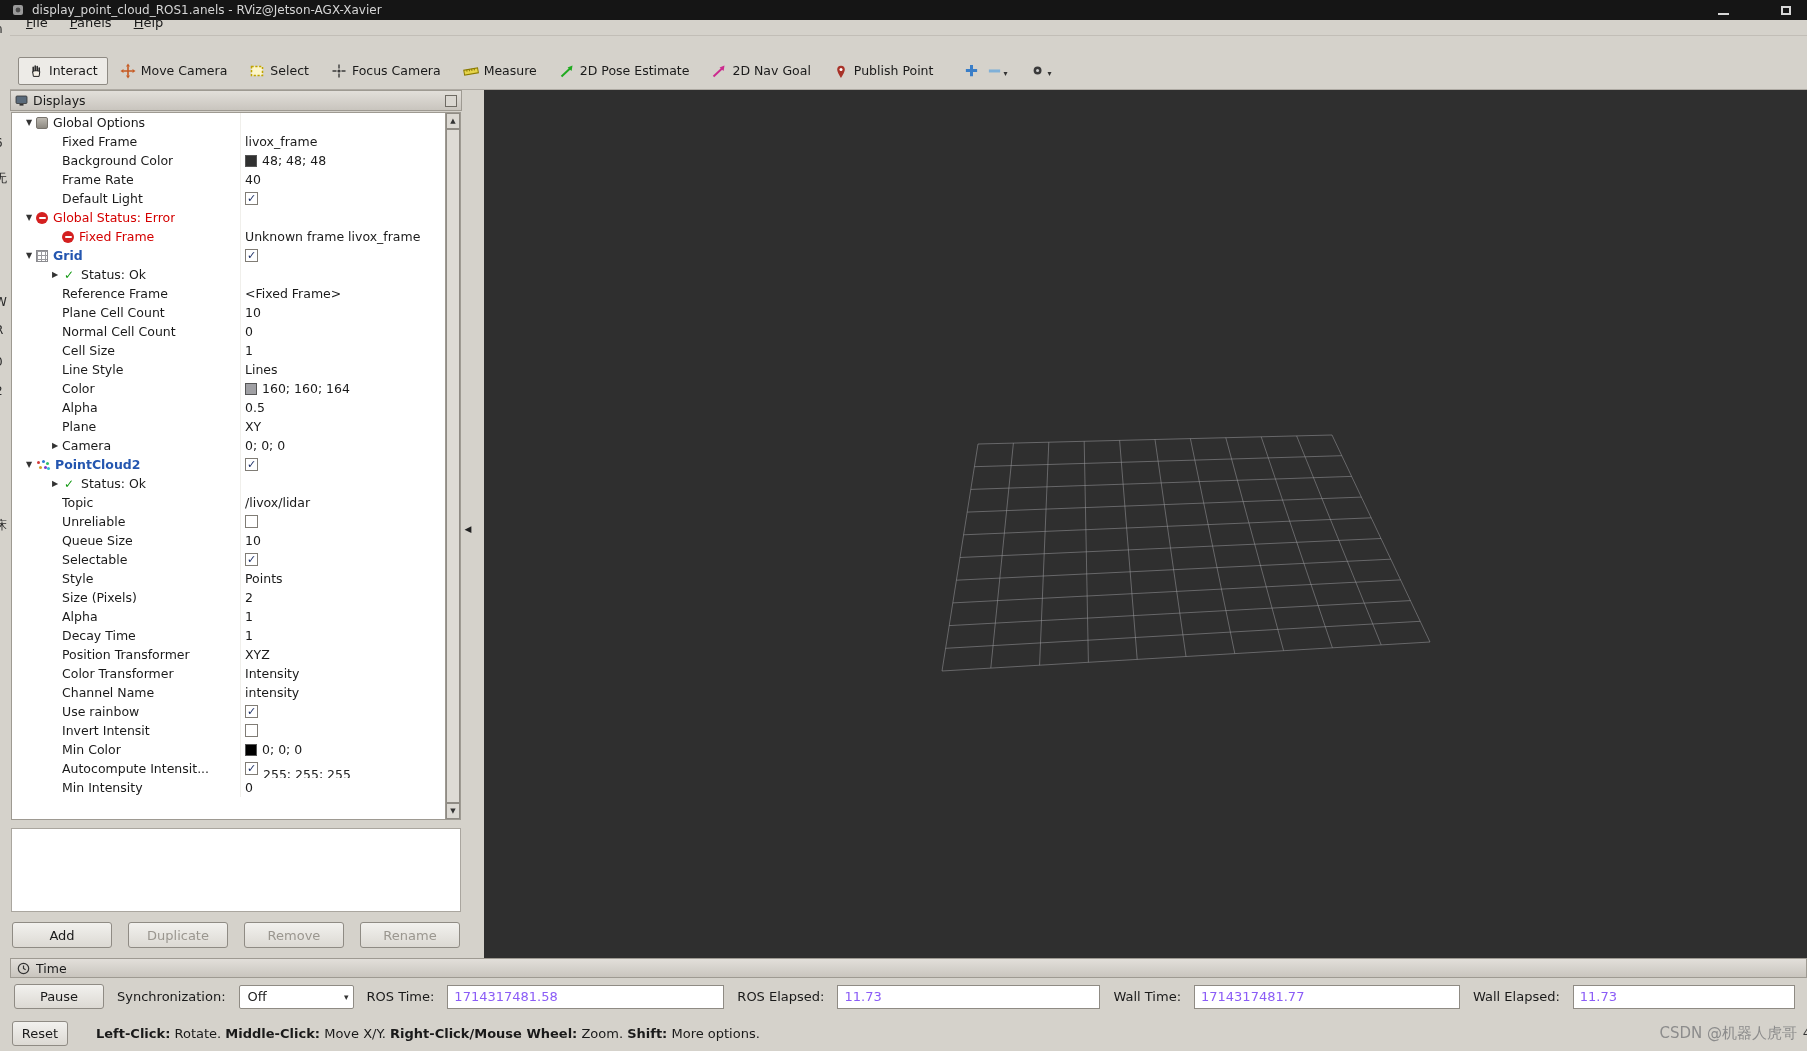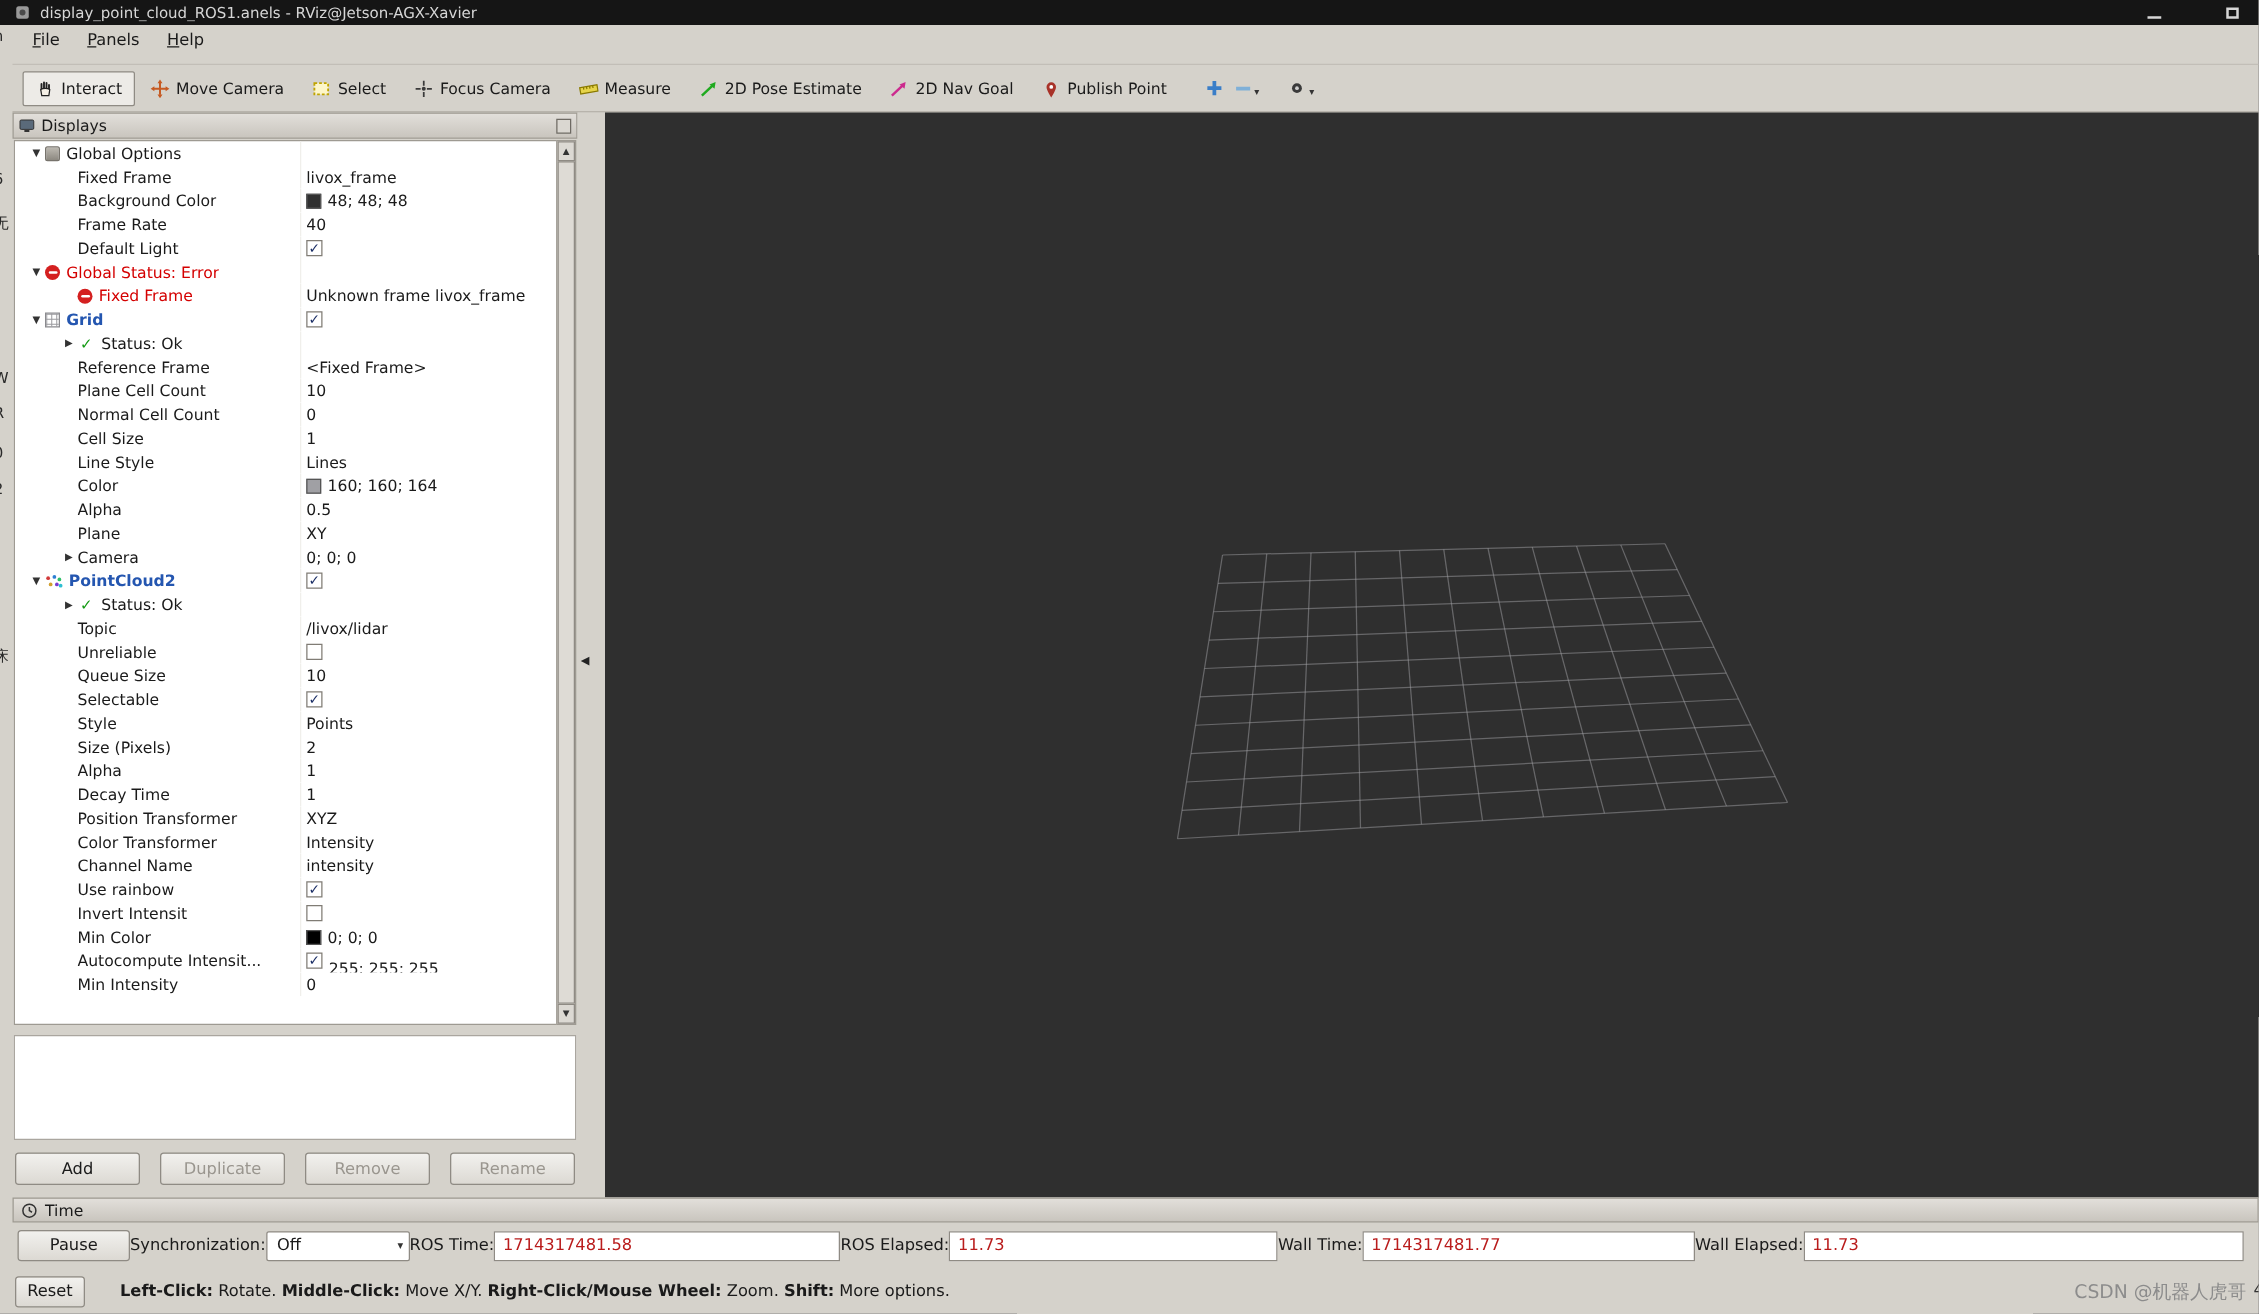"File" .menubar { align-items: flex-start -> flex-end; height: 32px -> 16px }
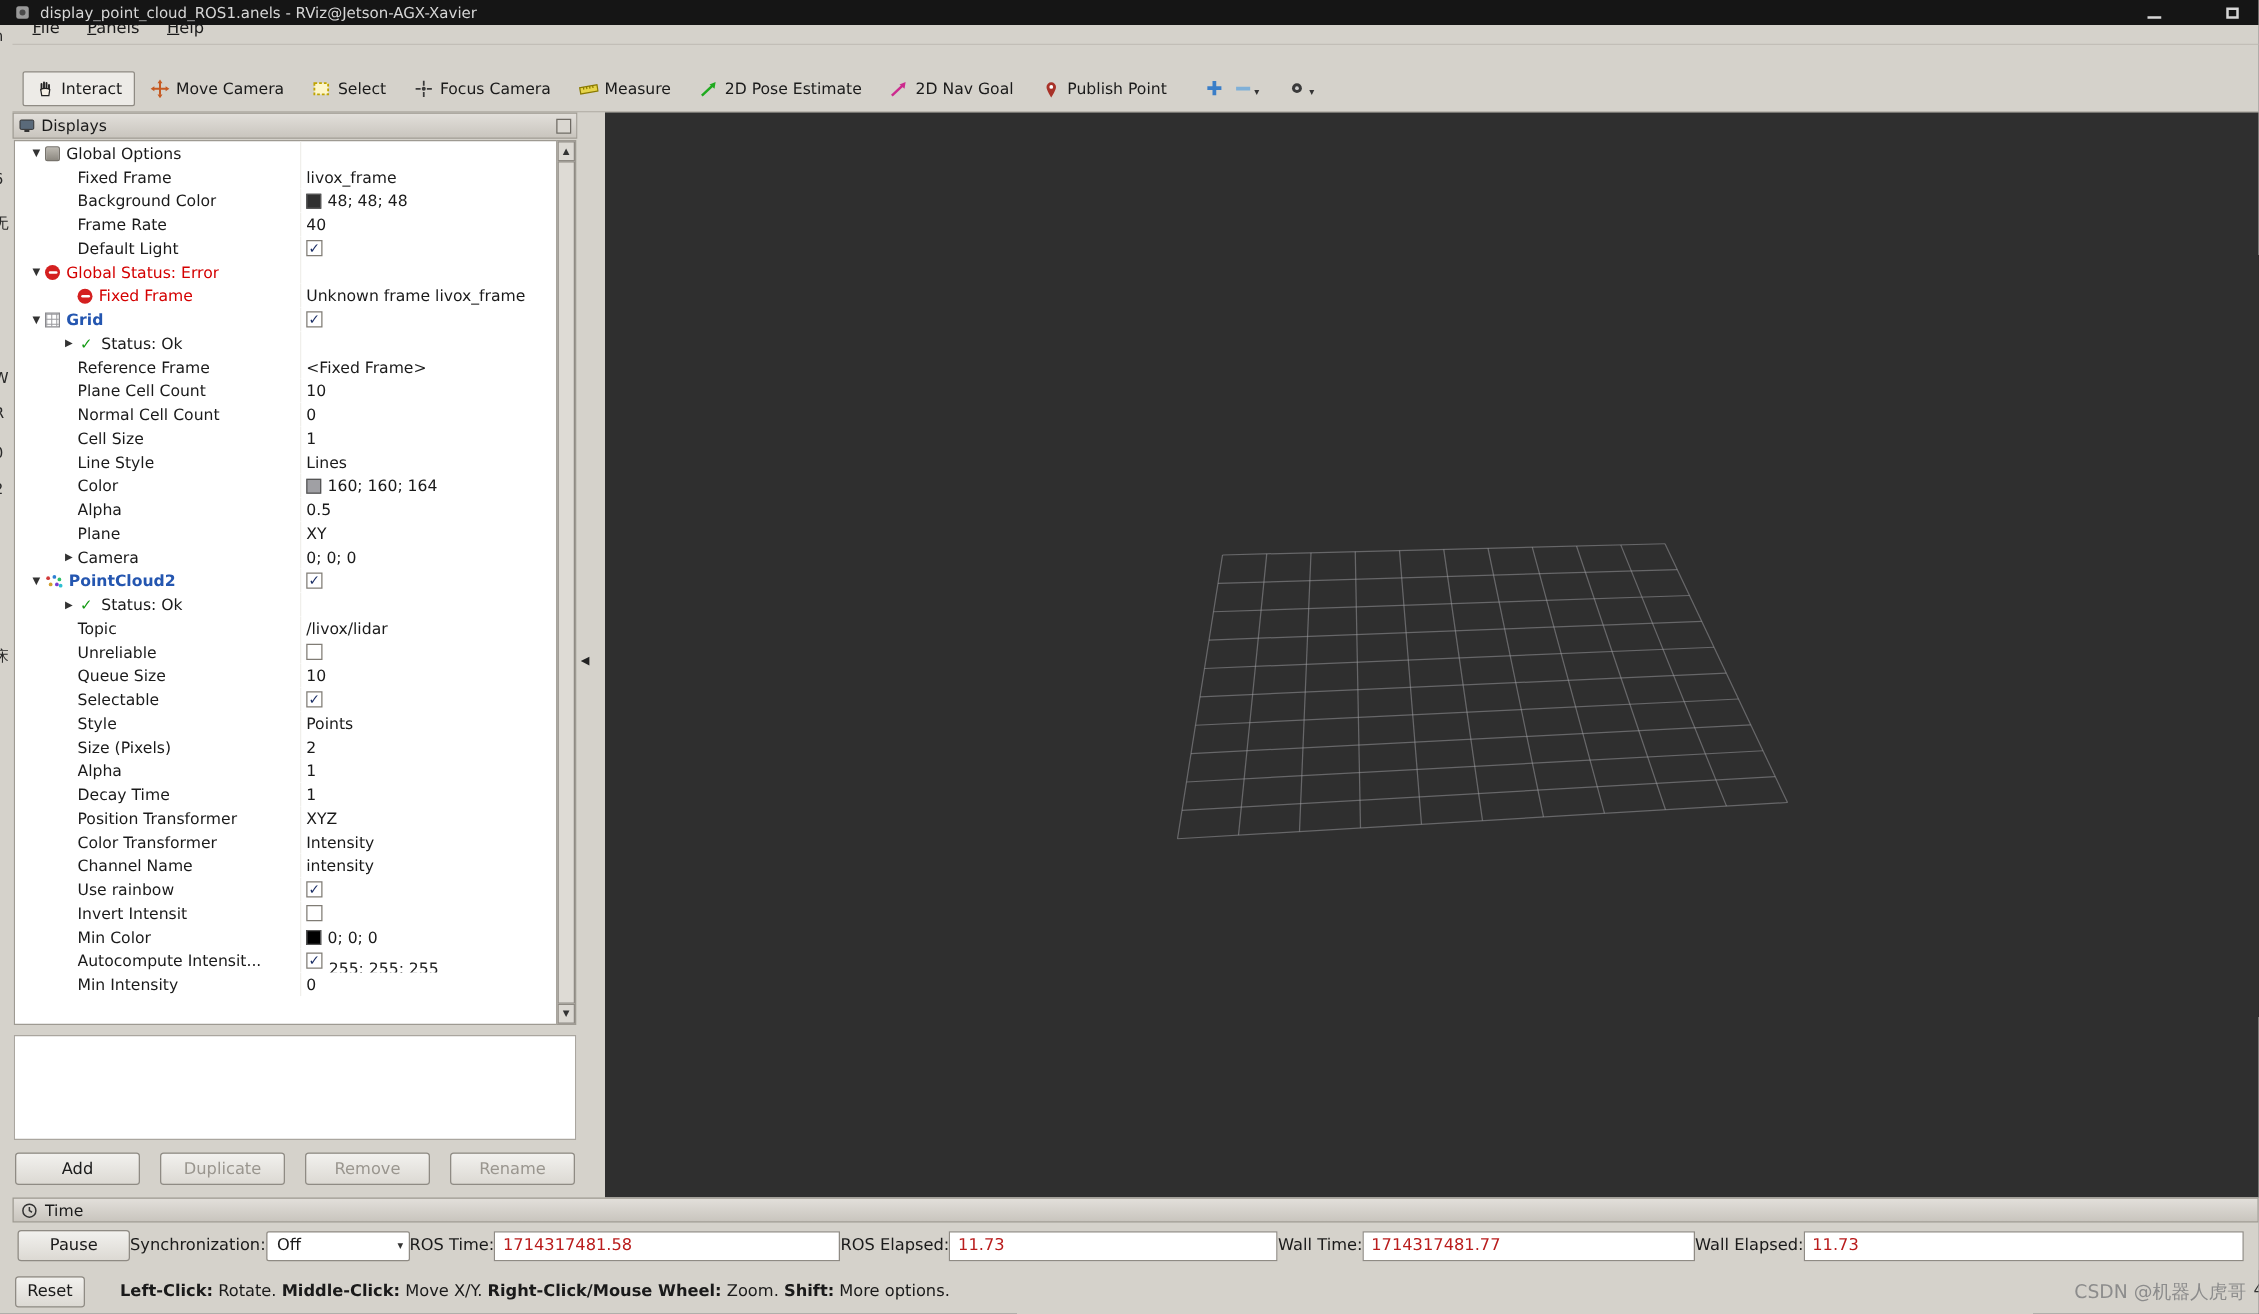"Pause" .tcontrols { gap: 0 -> 13px }
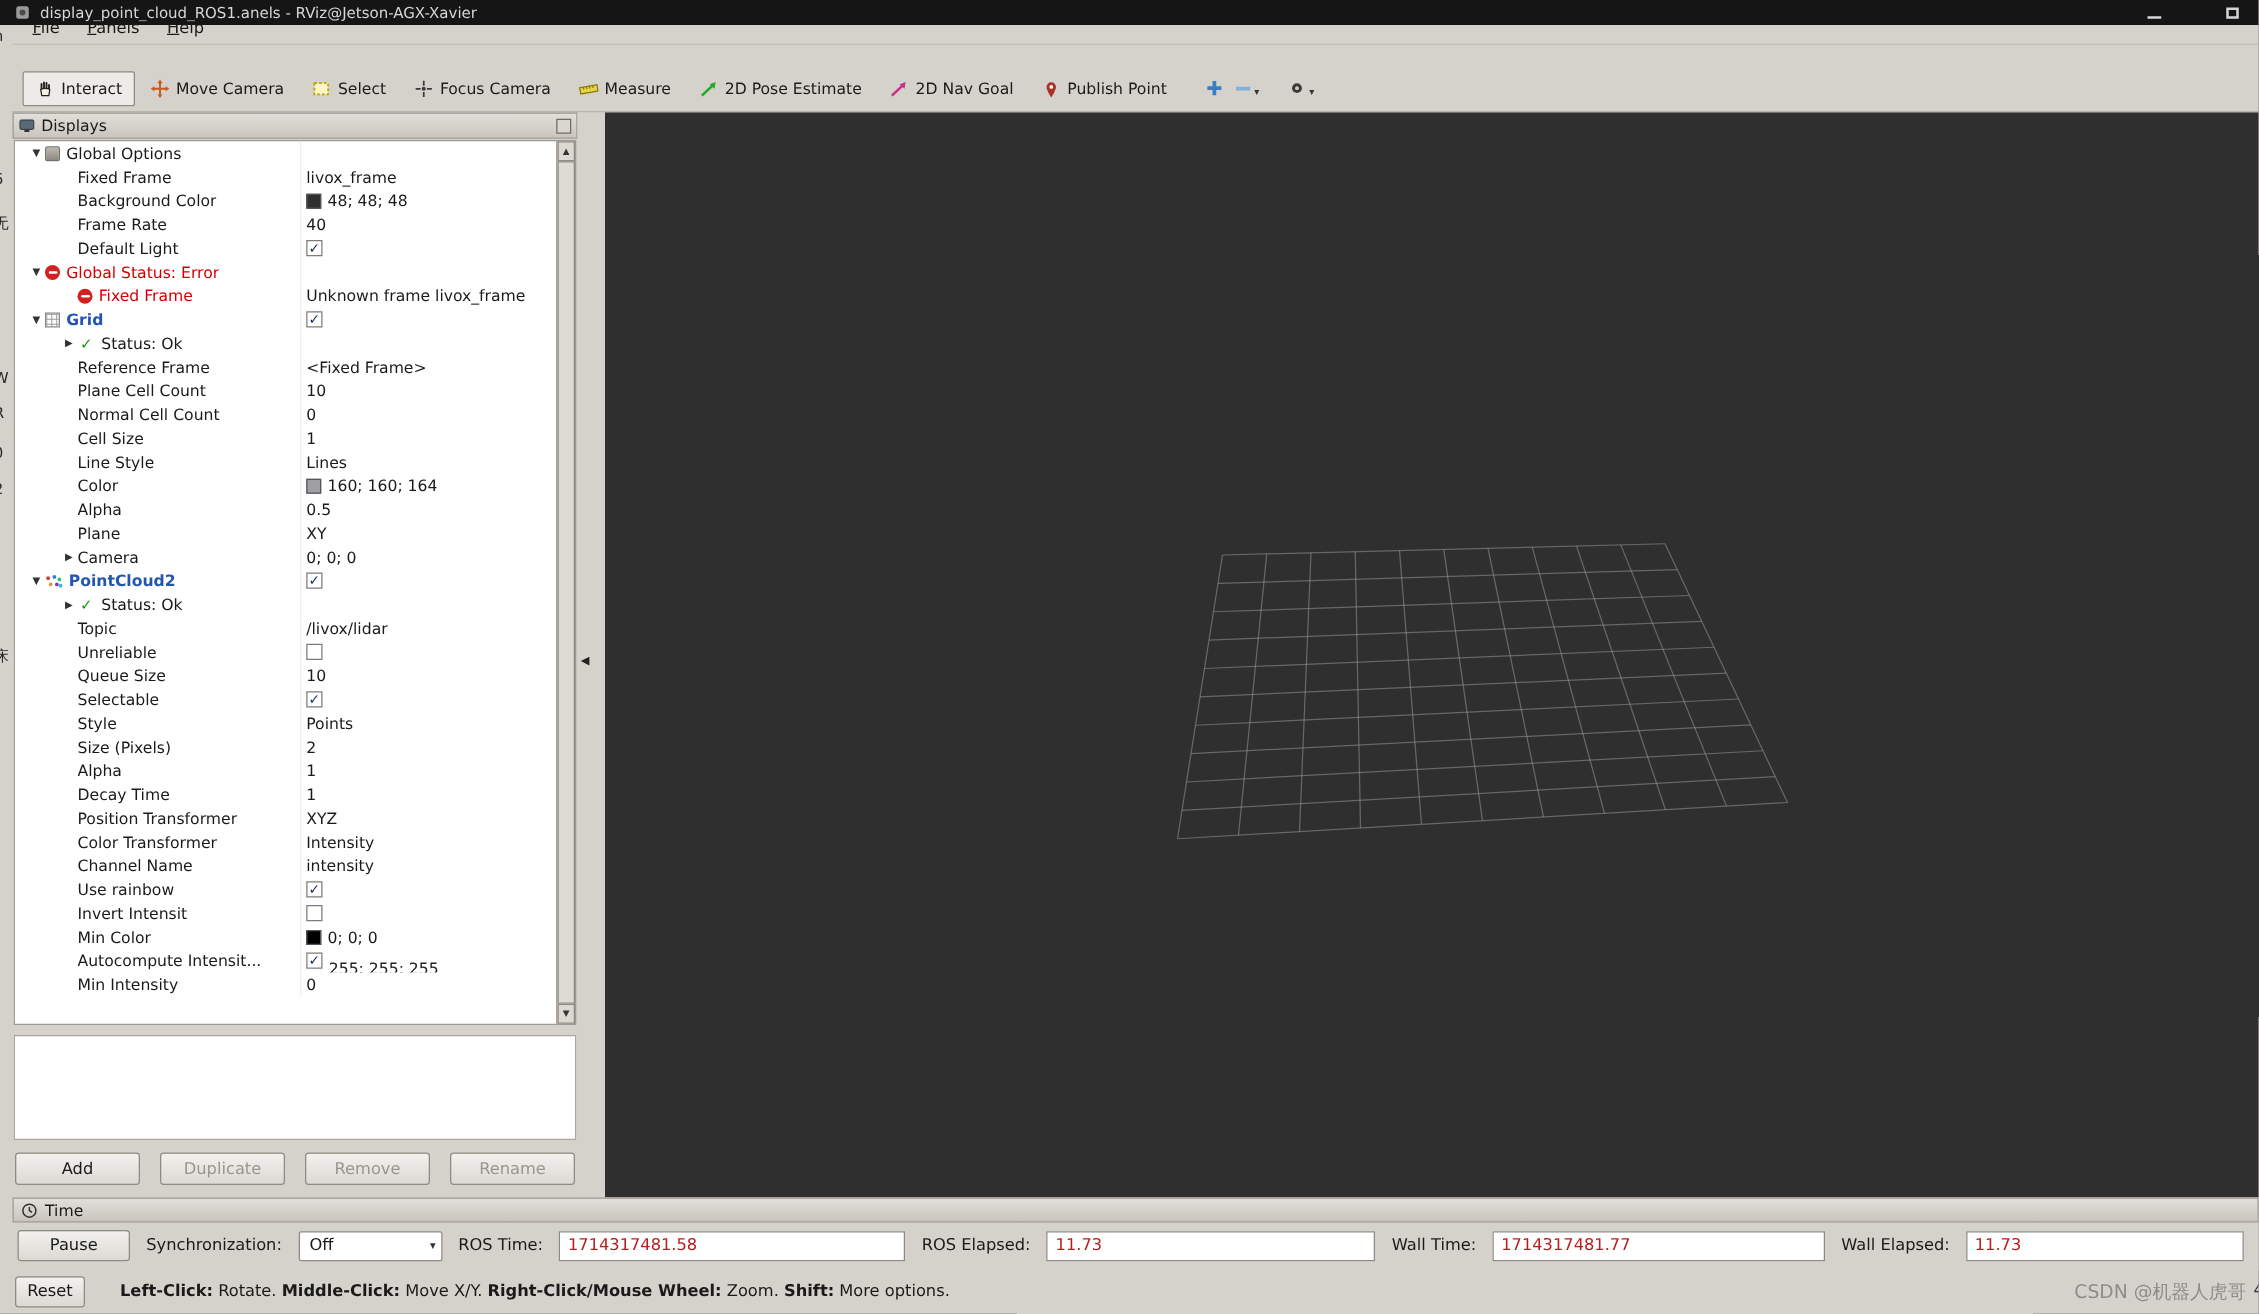"1714317481.58" .field { color: #b91c1c -> #8b5cf6 }
